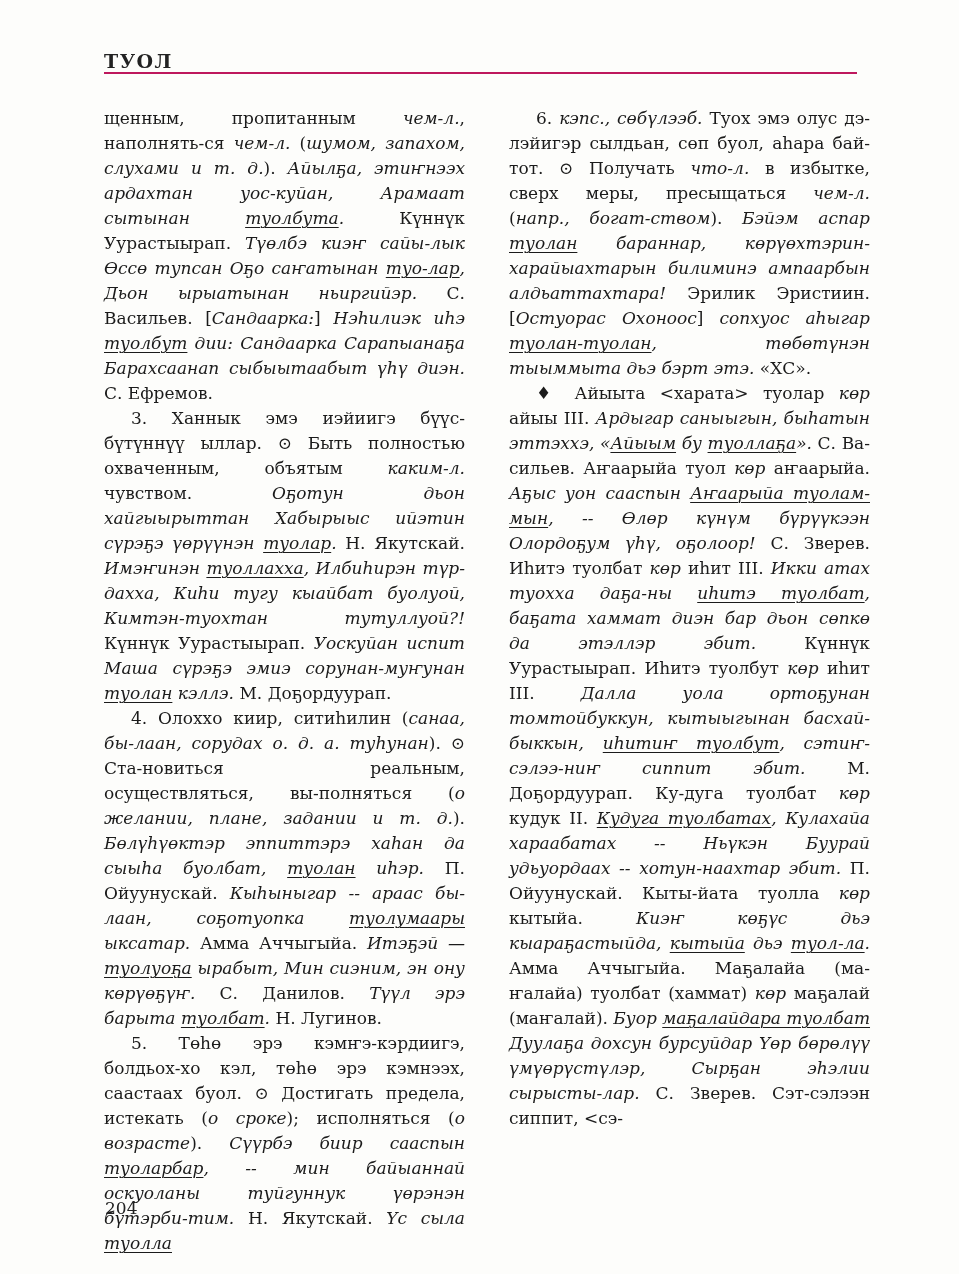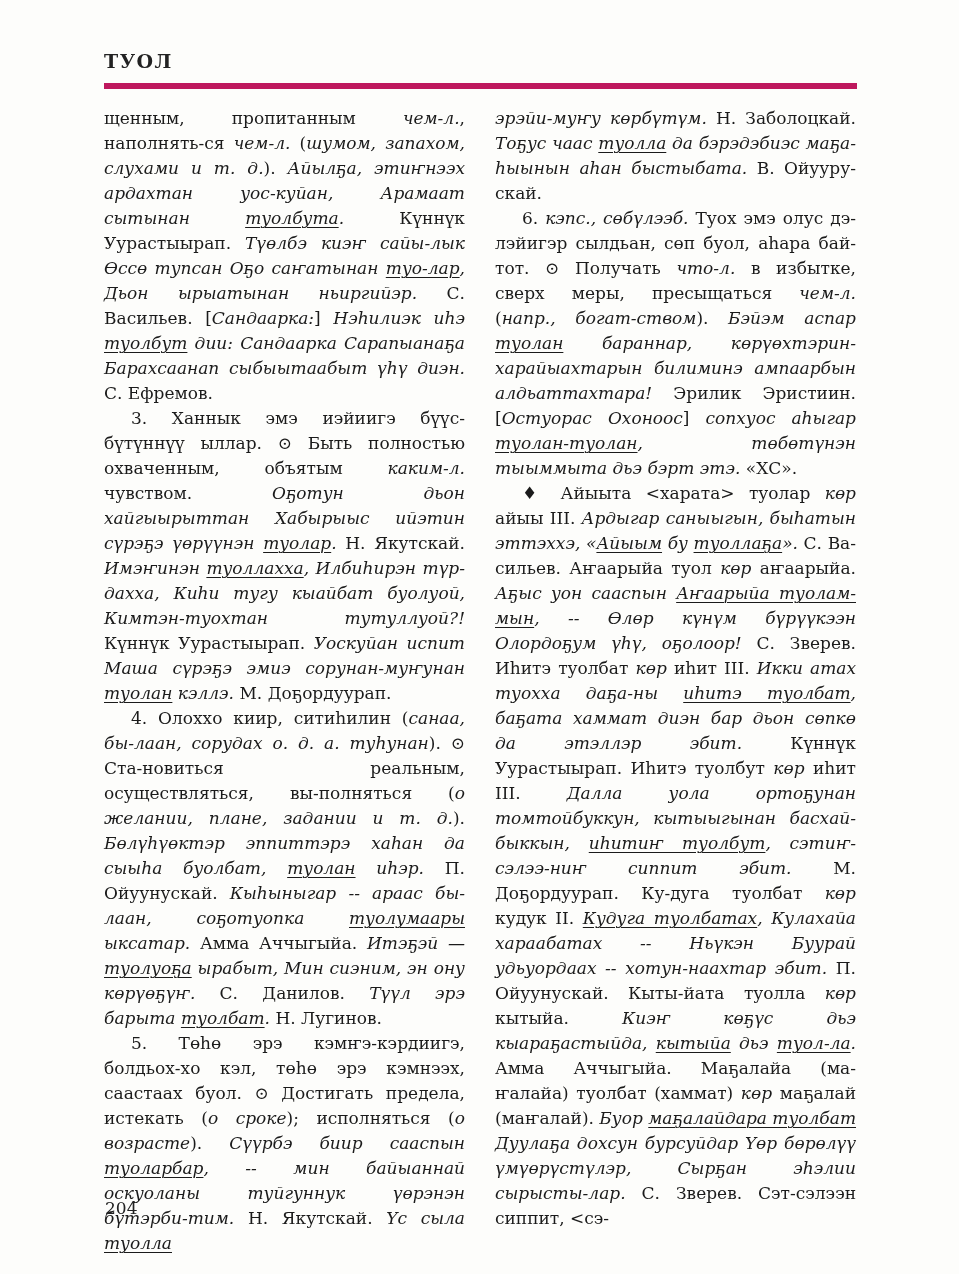"ТУОЛ" .header-wrap { border-bottom: 6px solid #be185d -> 2px solid #be185d; padding-bottom: 11px -> none }
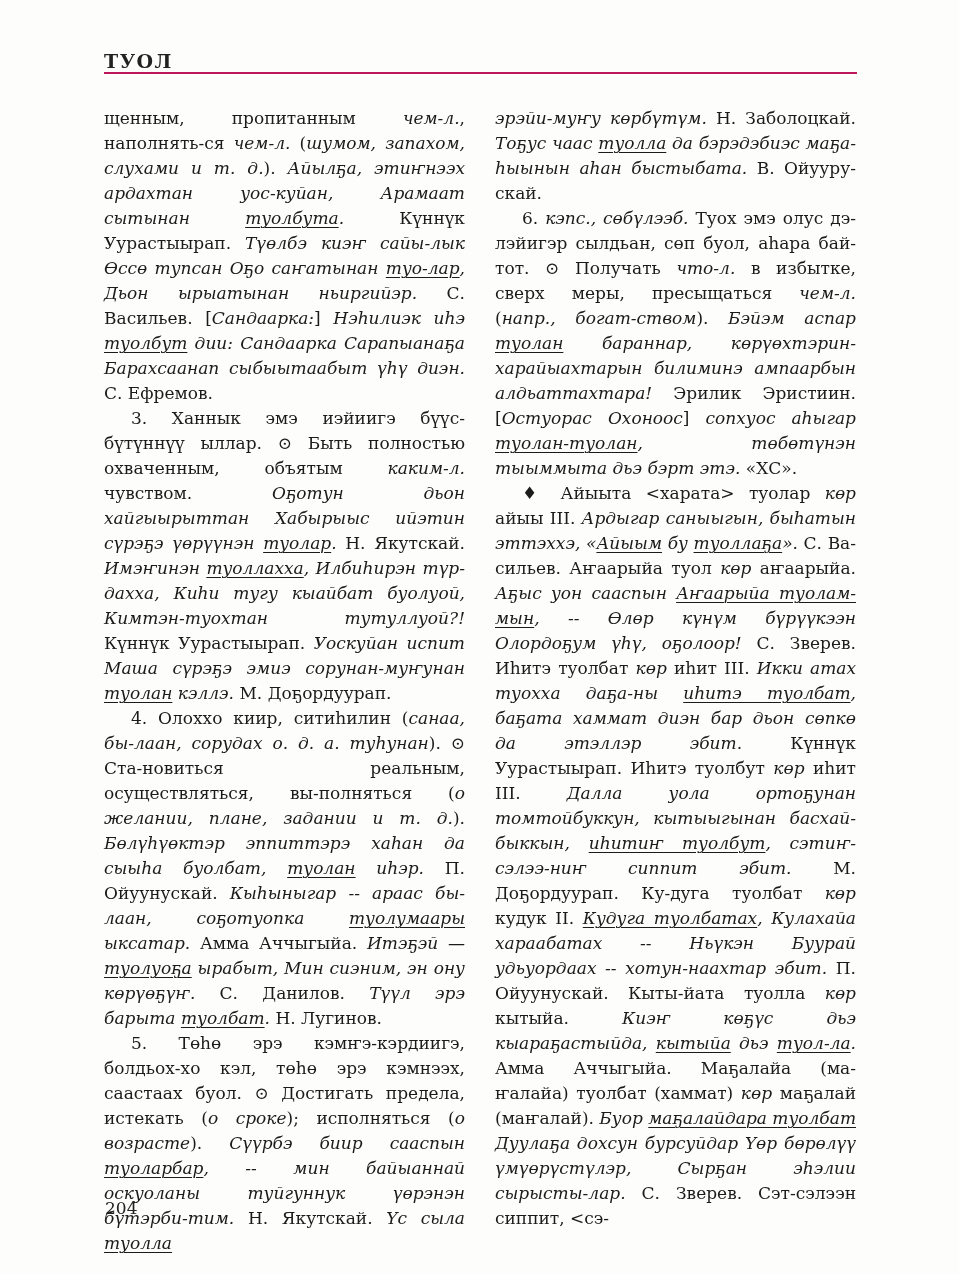"щенным, пропитанным чем-л., наполнять-ся" .columns { gap: 30px -> 44px }
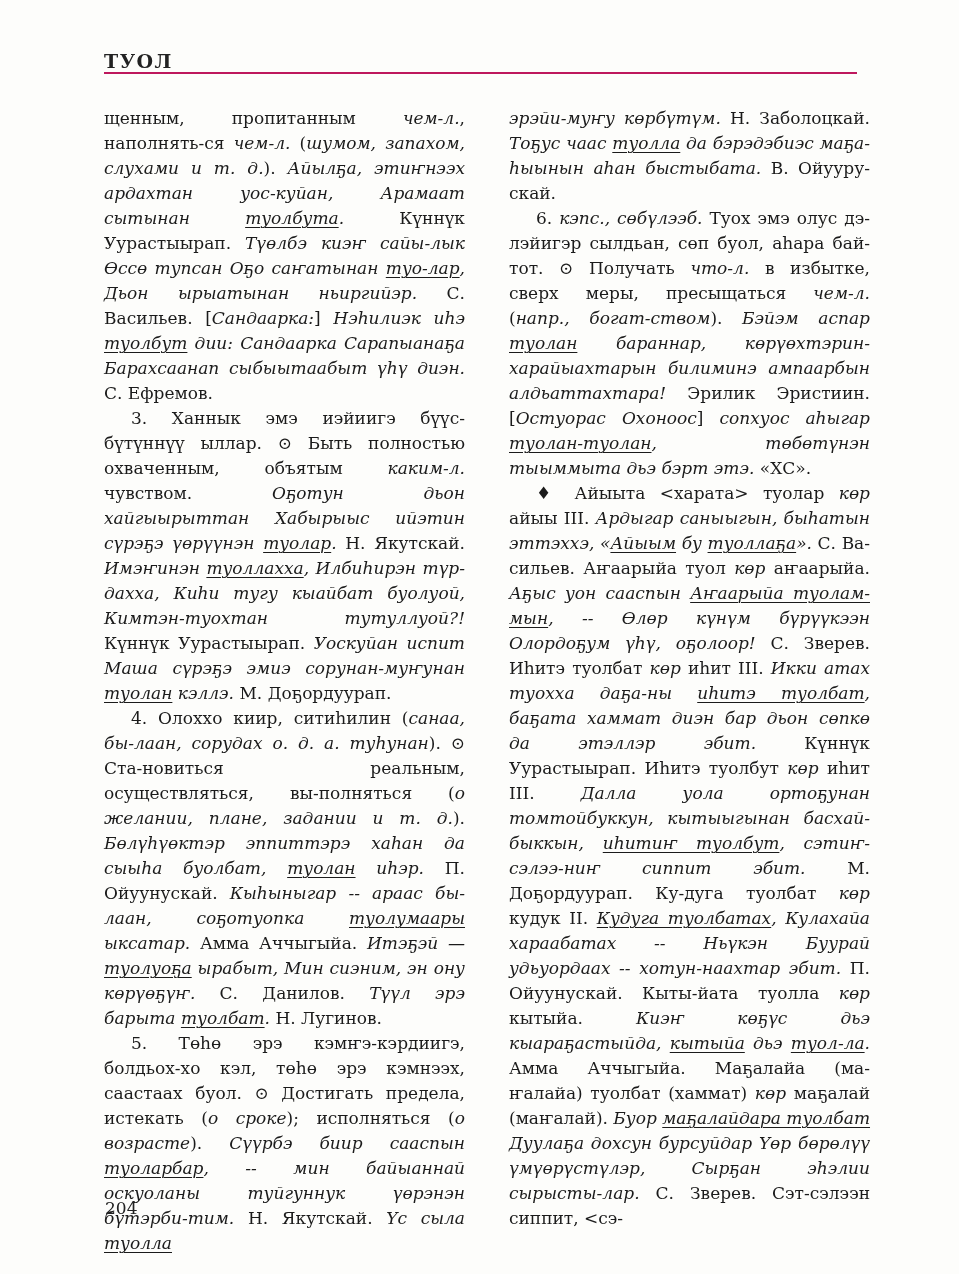"эрэйи-муҥу көрбүтүм. Н. Заболоцкай." p.para { html: <p><span>эрэйи-муҥу көрбүтүм.</span><span> Н. Заболоцкай. </span><span>Тоҕус чаас </span><span>туолла</span><span> да бэрэдэбиэс маҕа-һыынын аһан быстыбата.</span><span> В. Ойууру-скай.</span></p> -> none }
